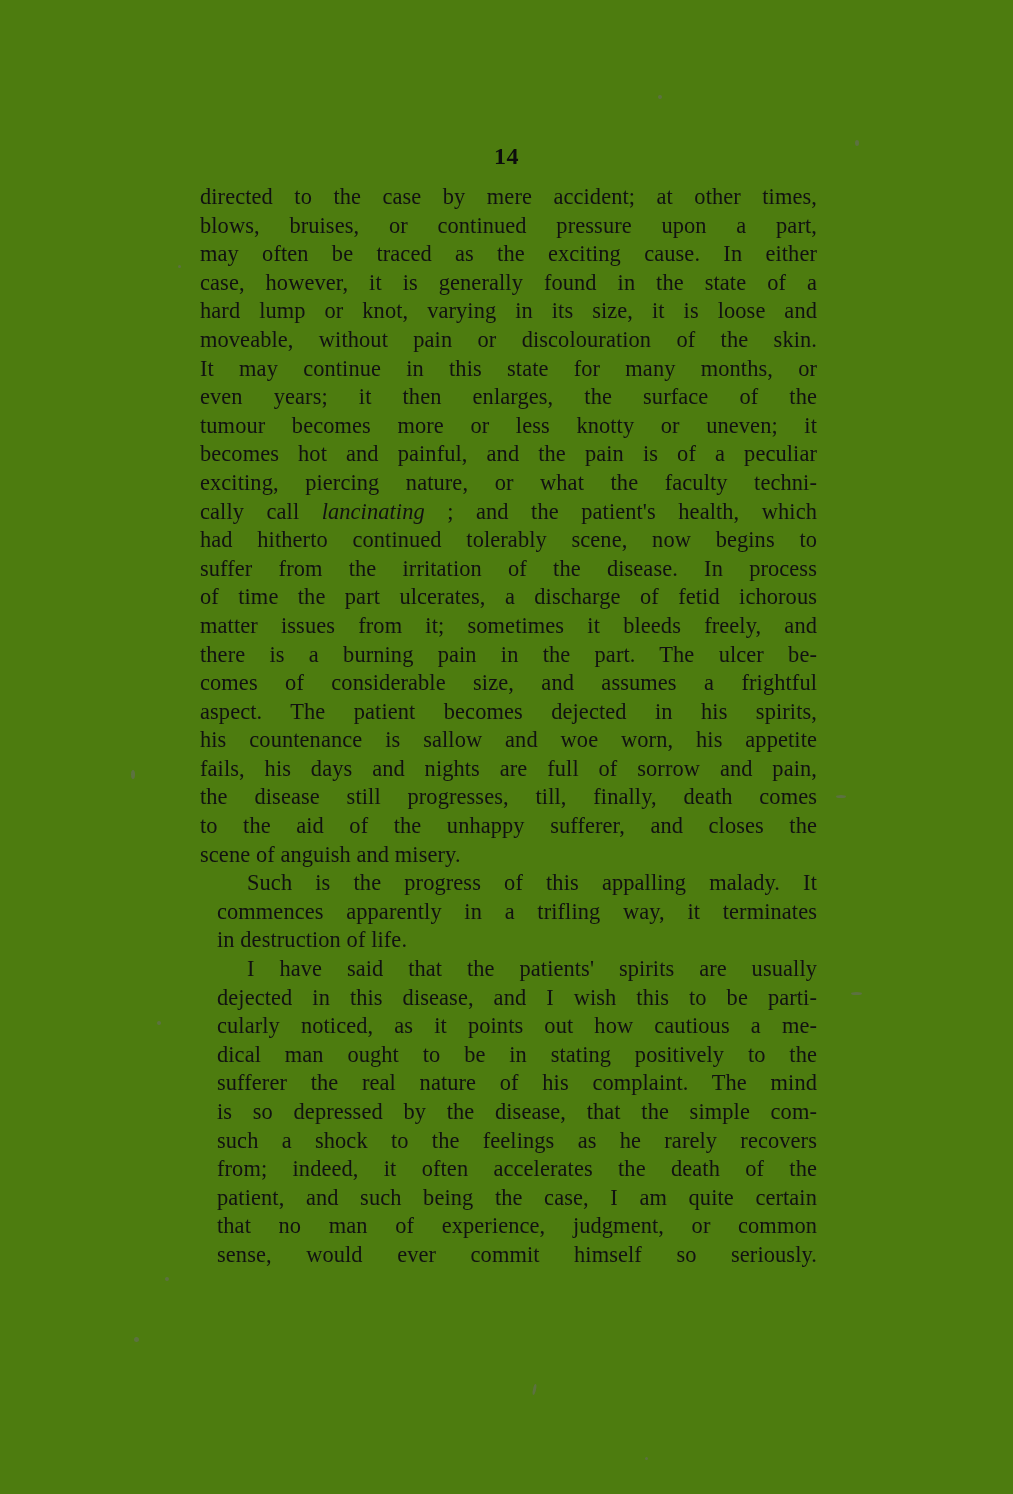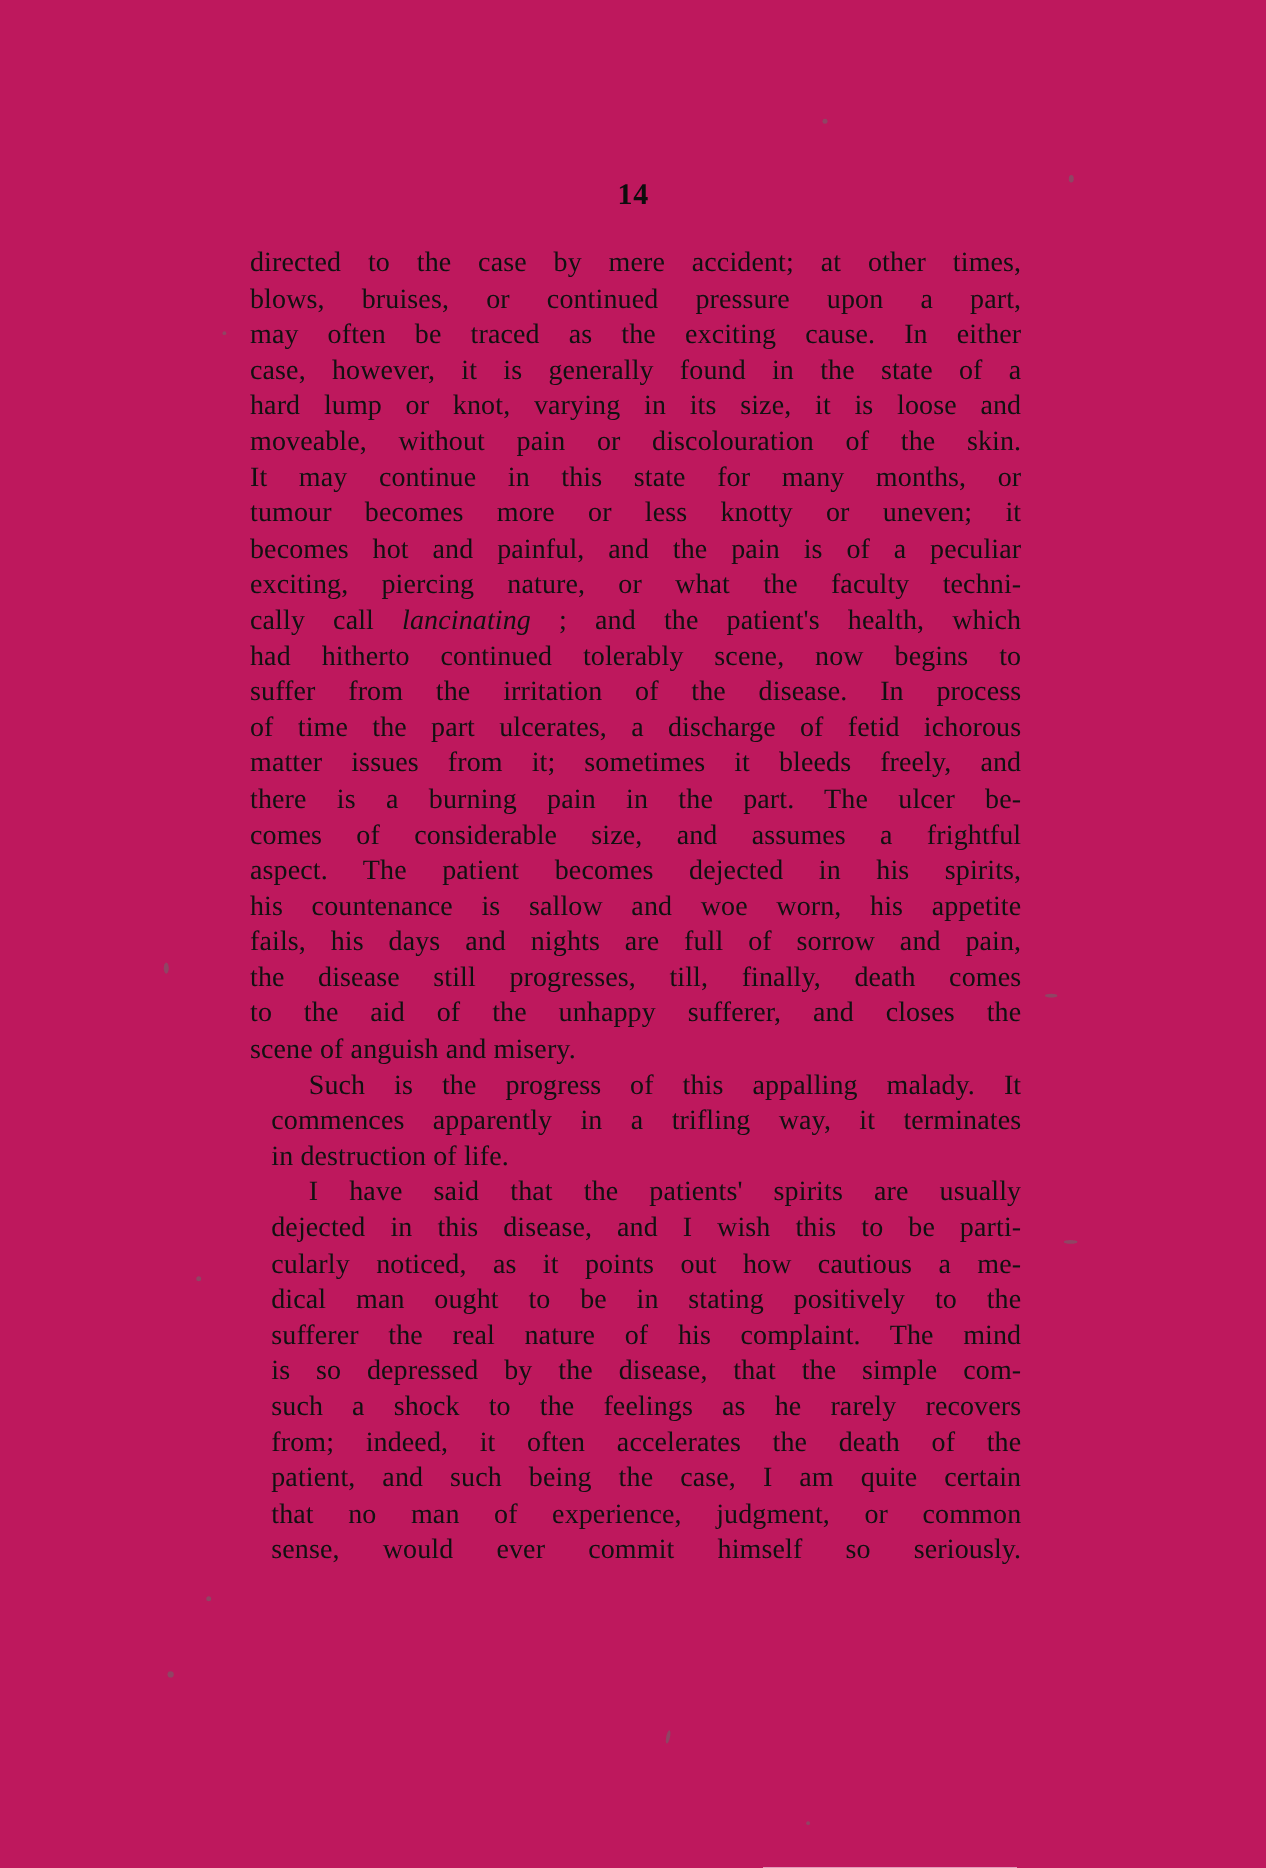"14" .page { background: #be185d -> #4d7c0f }
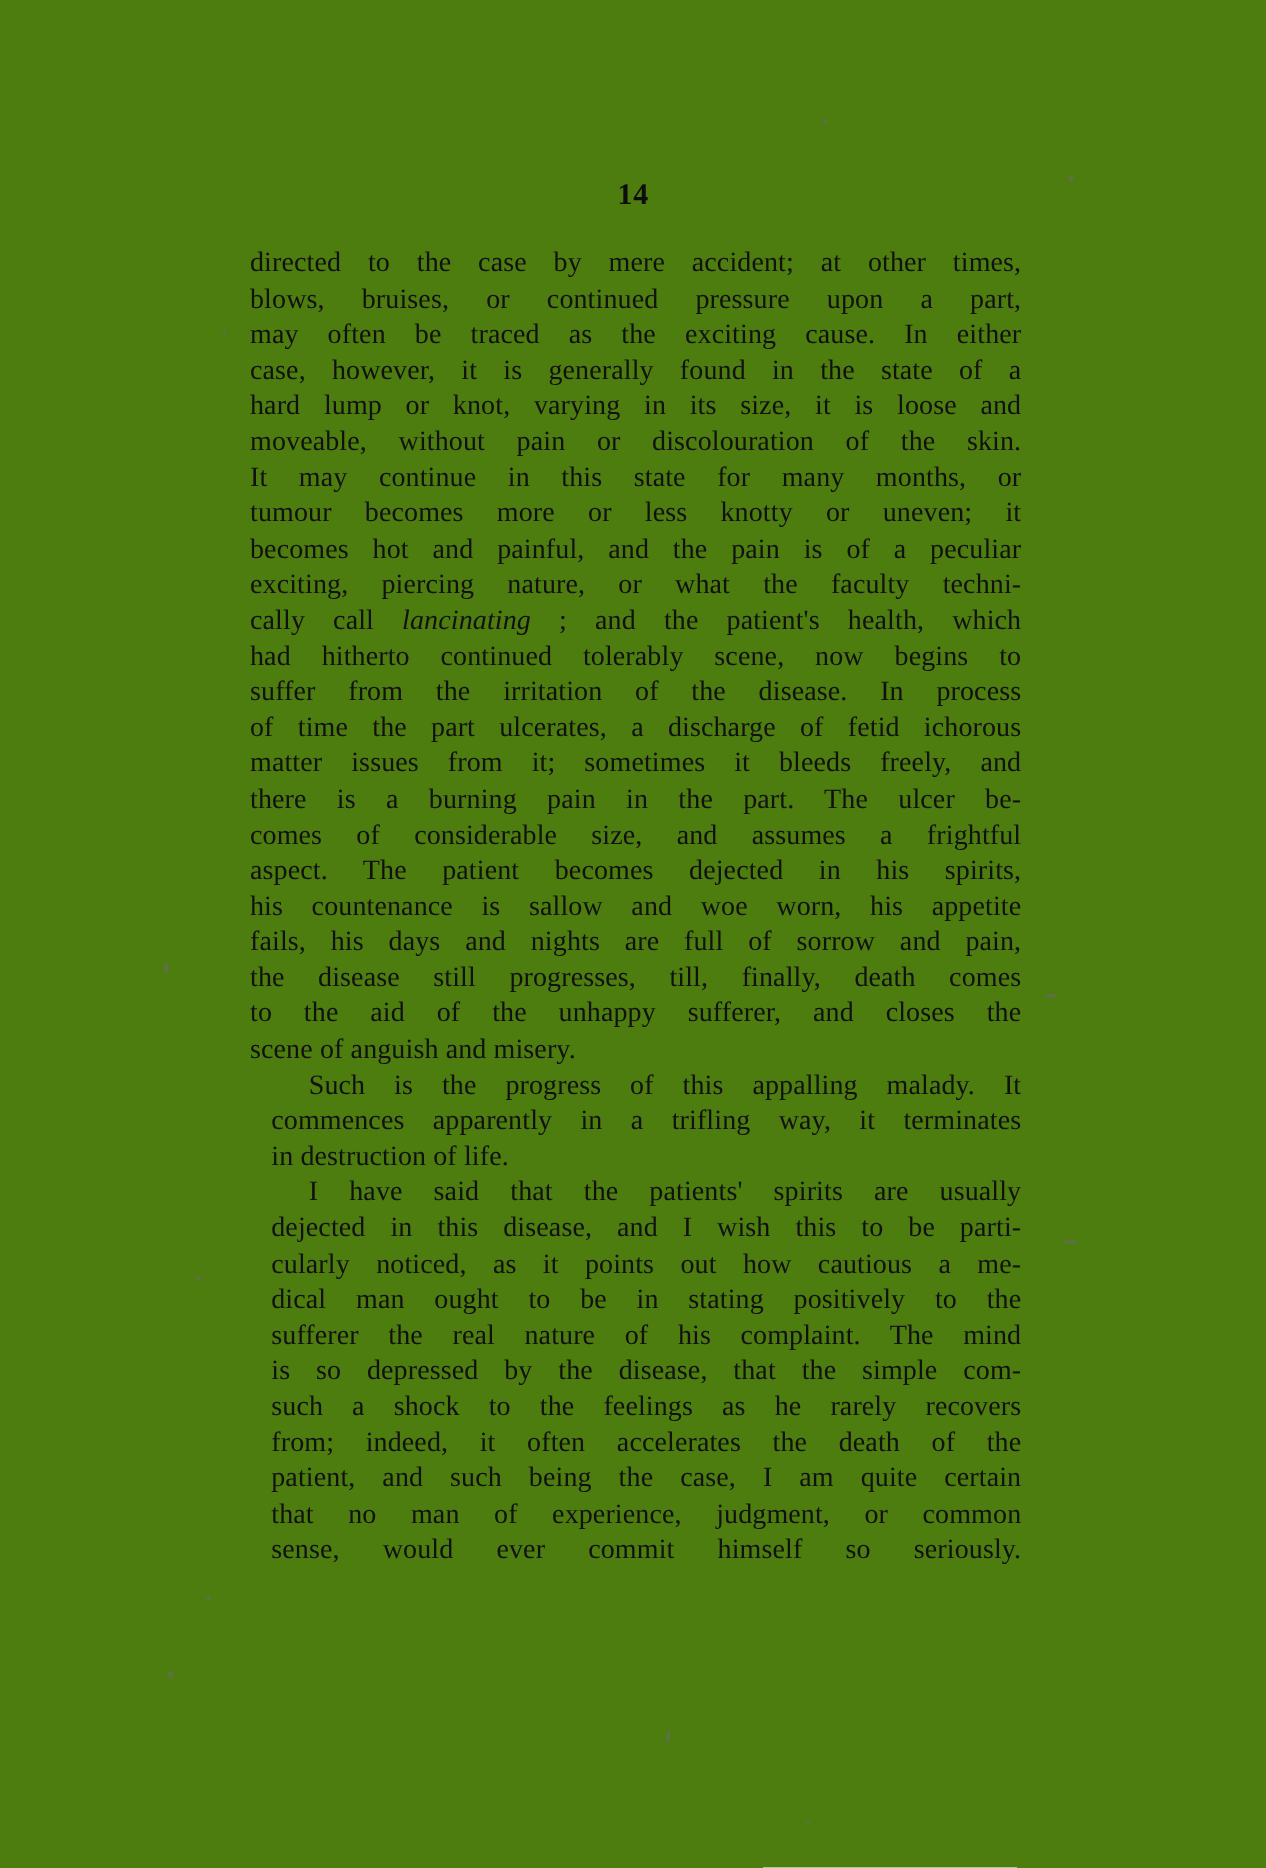"directed to the case by" .textblock { top: 196px -> 183px }
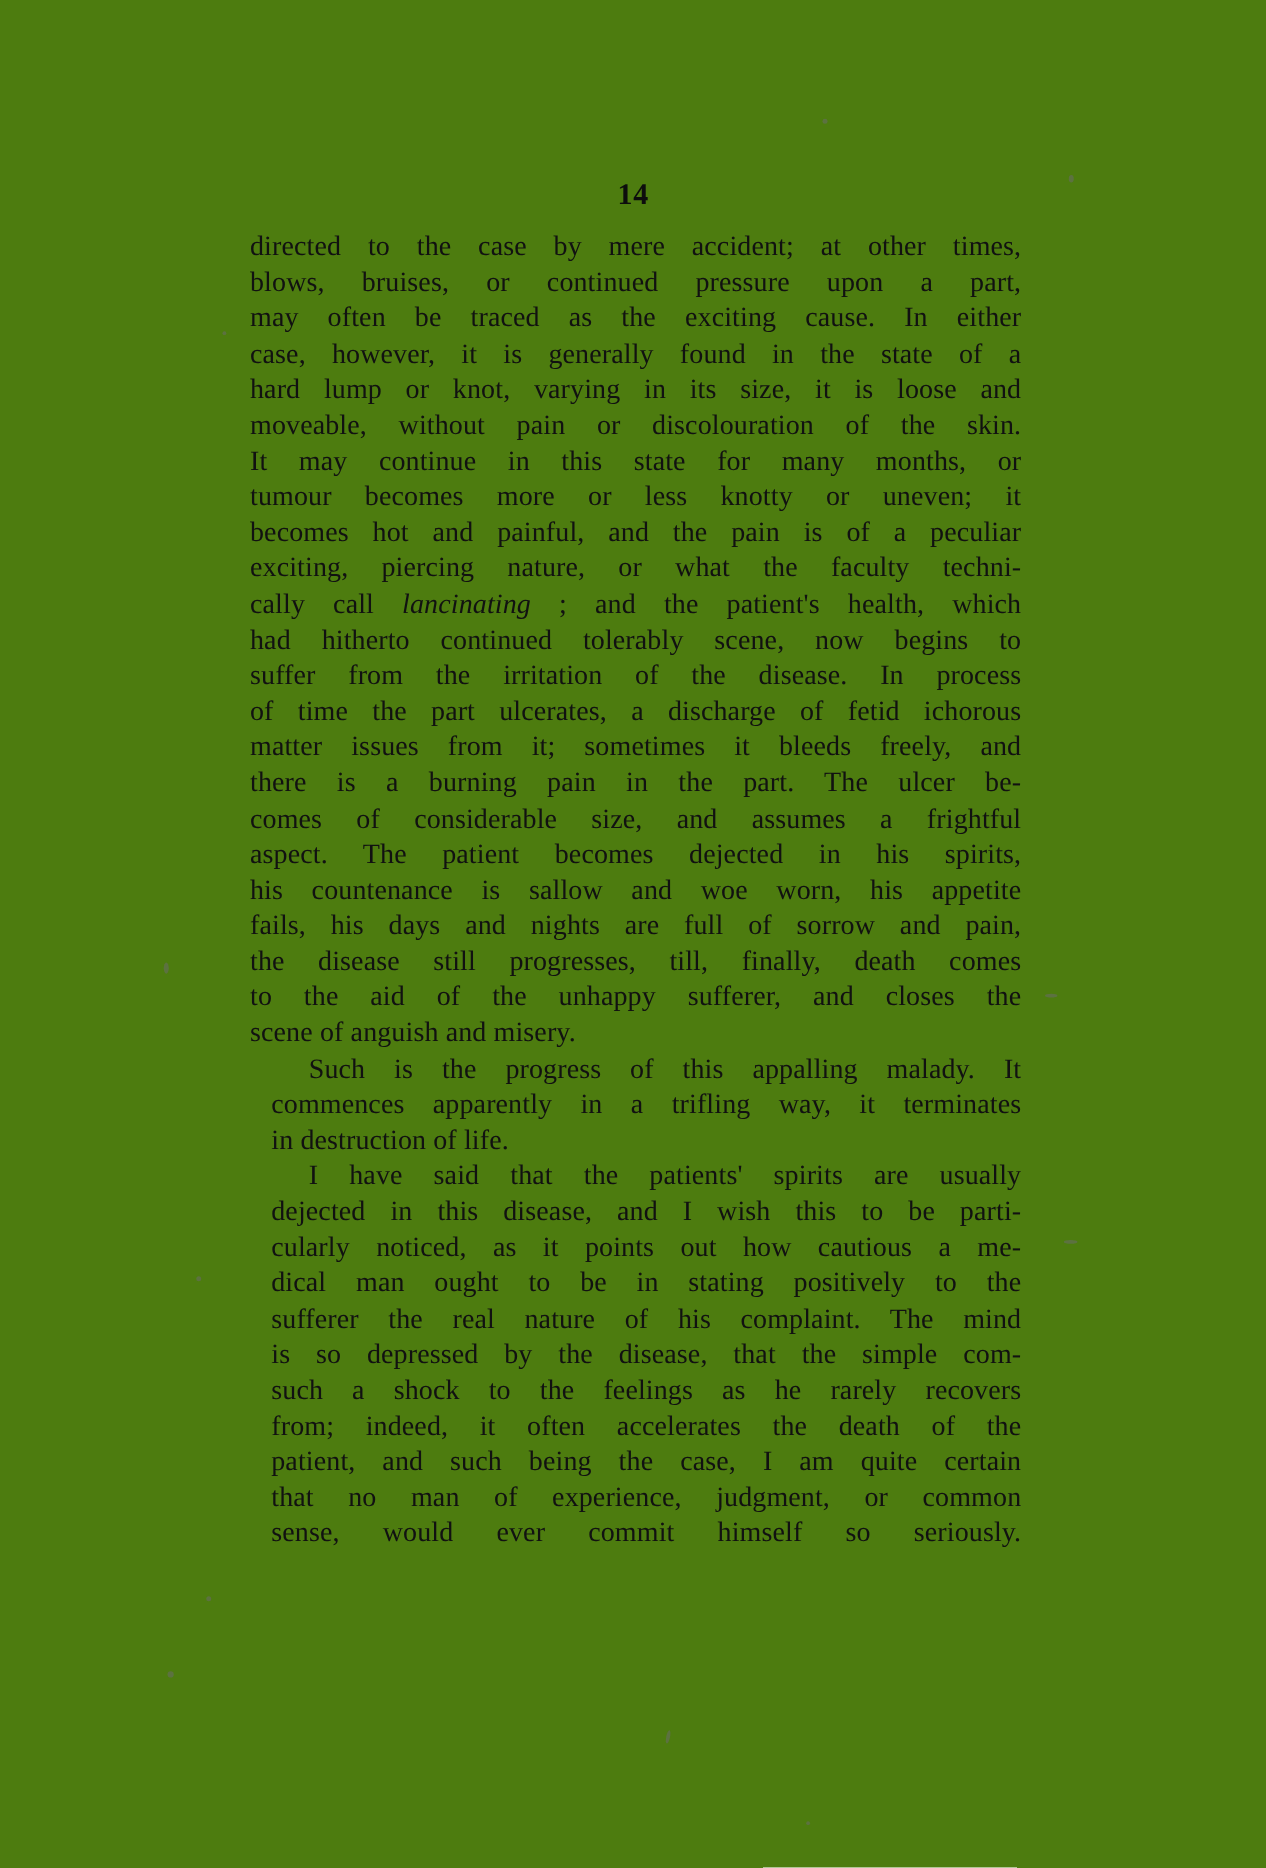"even years; it then enlarges," span.line { html: none -> <span>even years; it then enlarges, the surface of the</span> }
